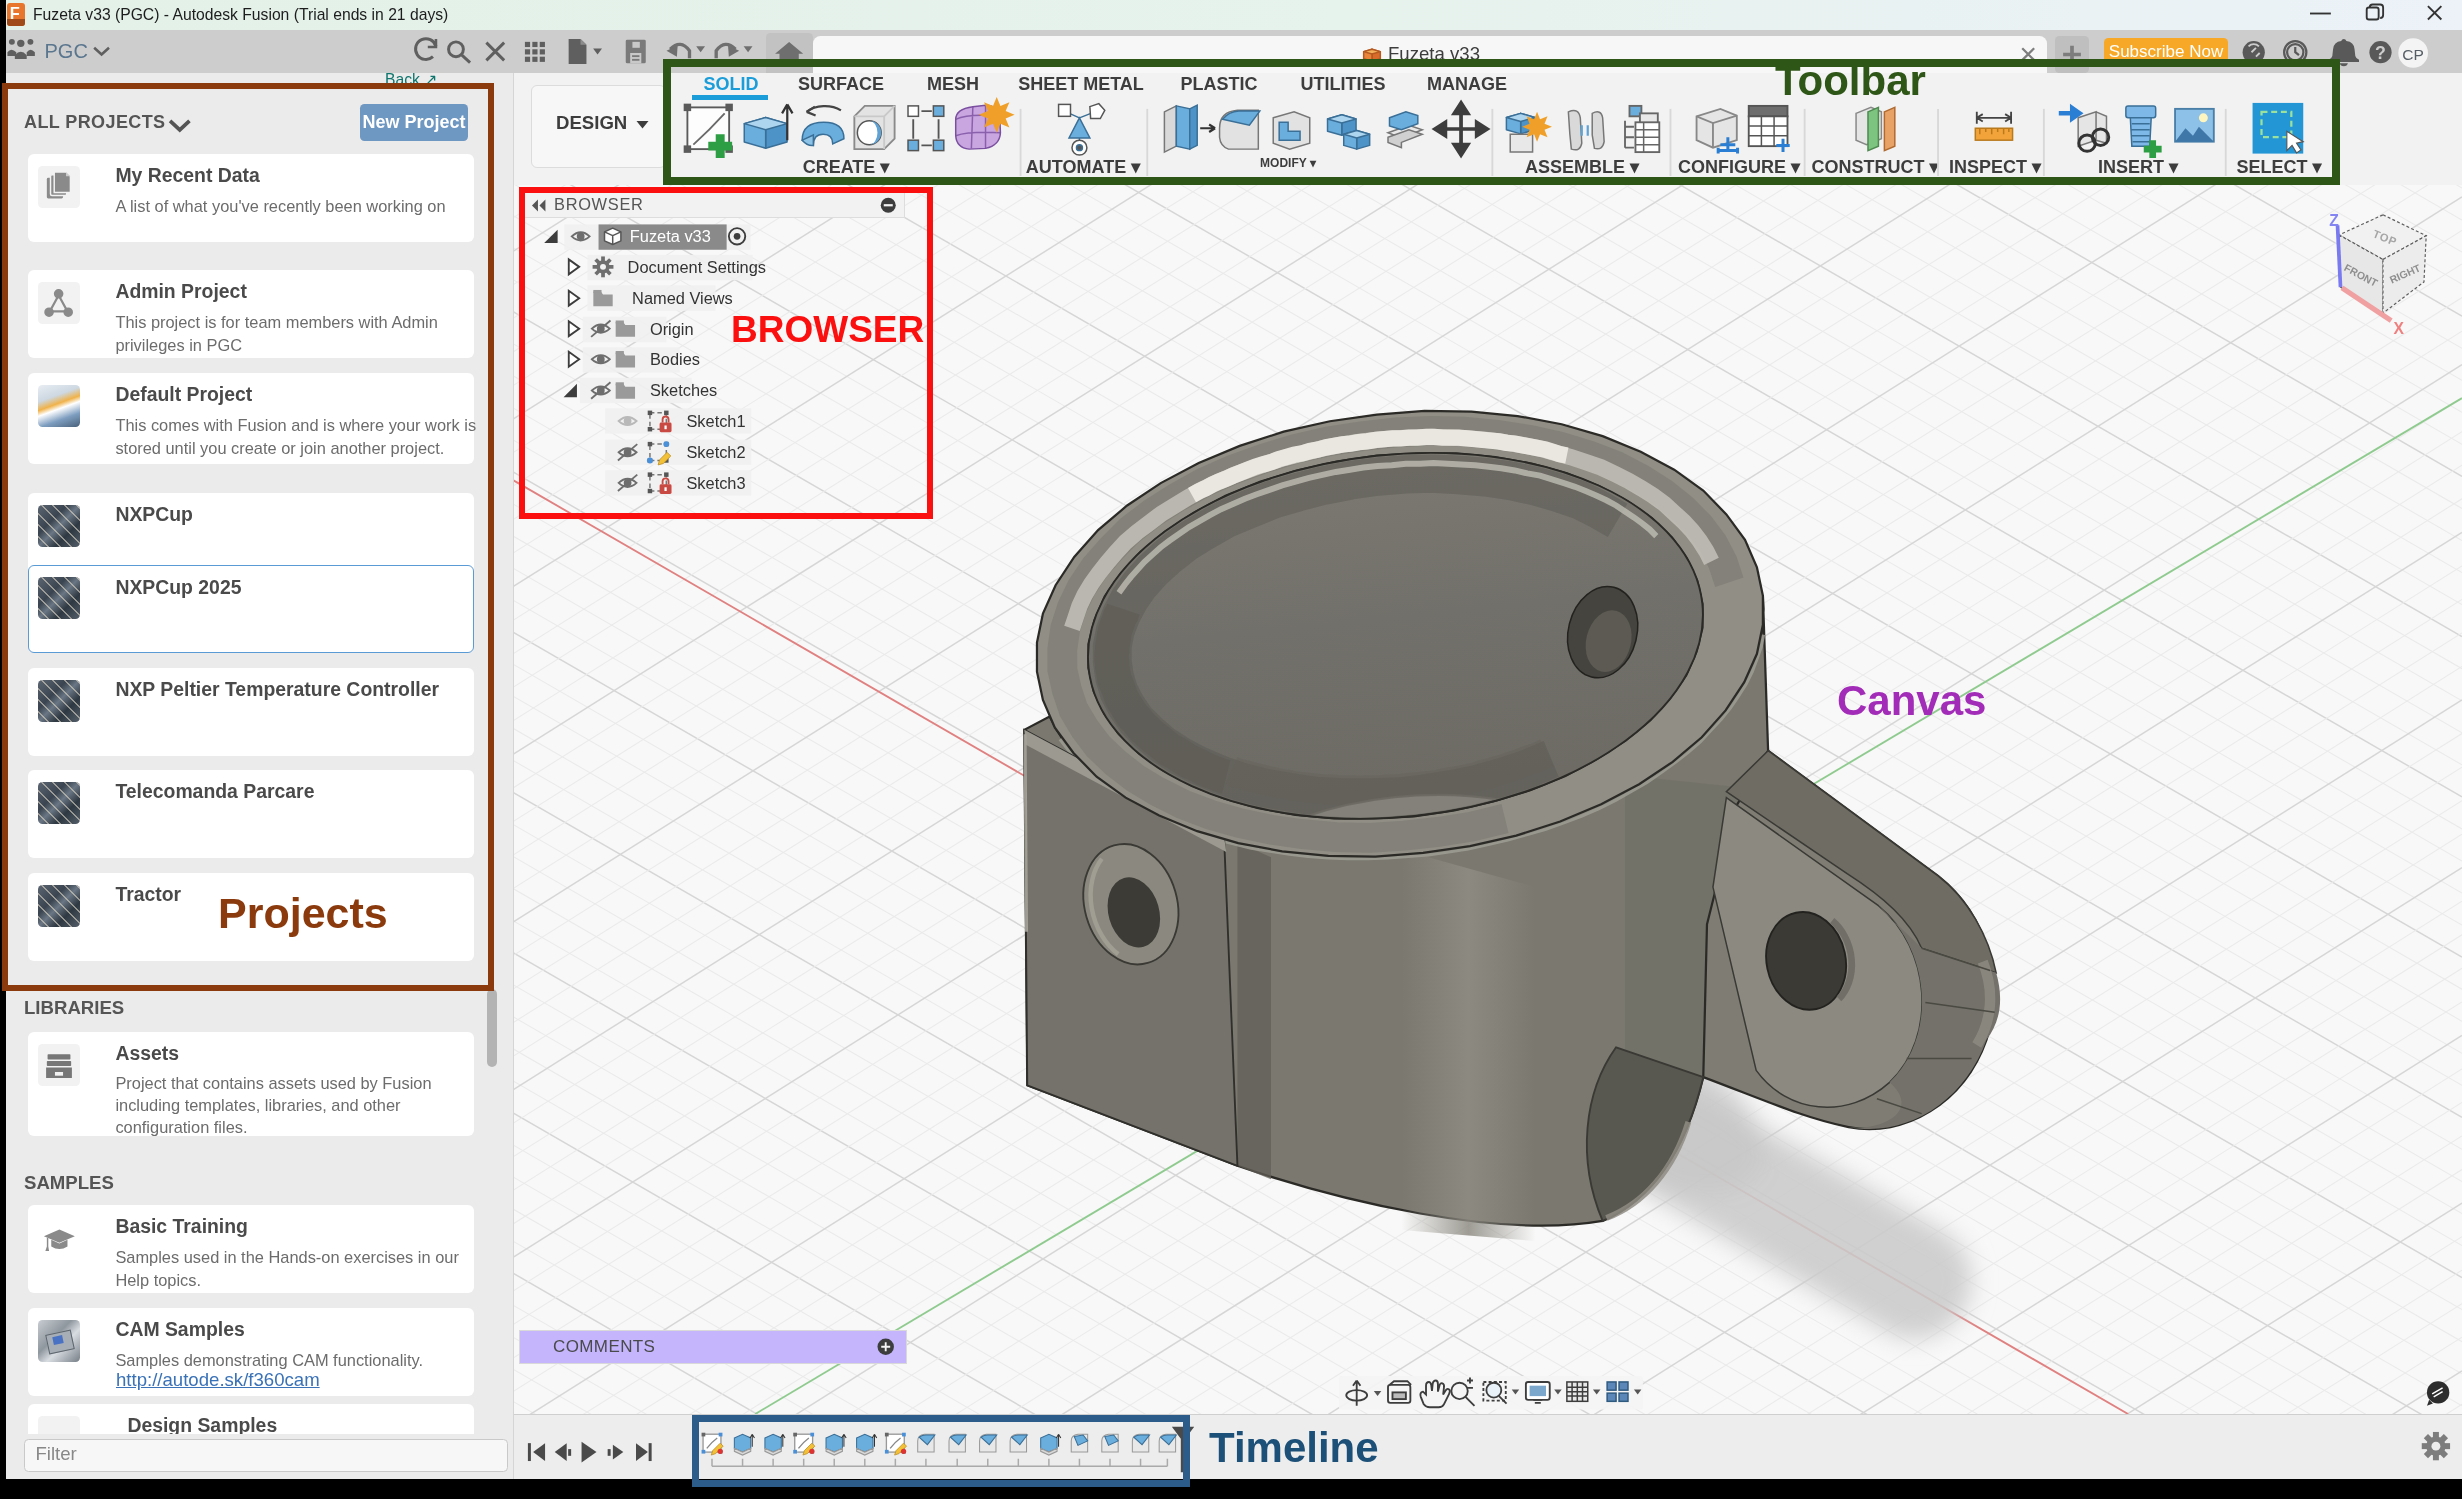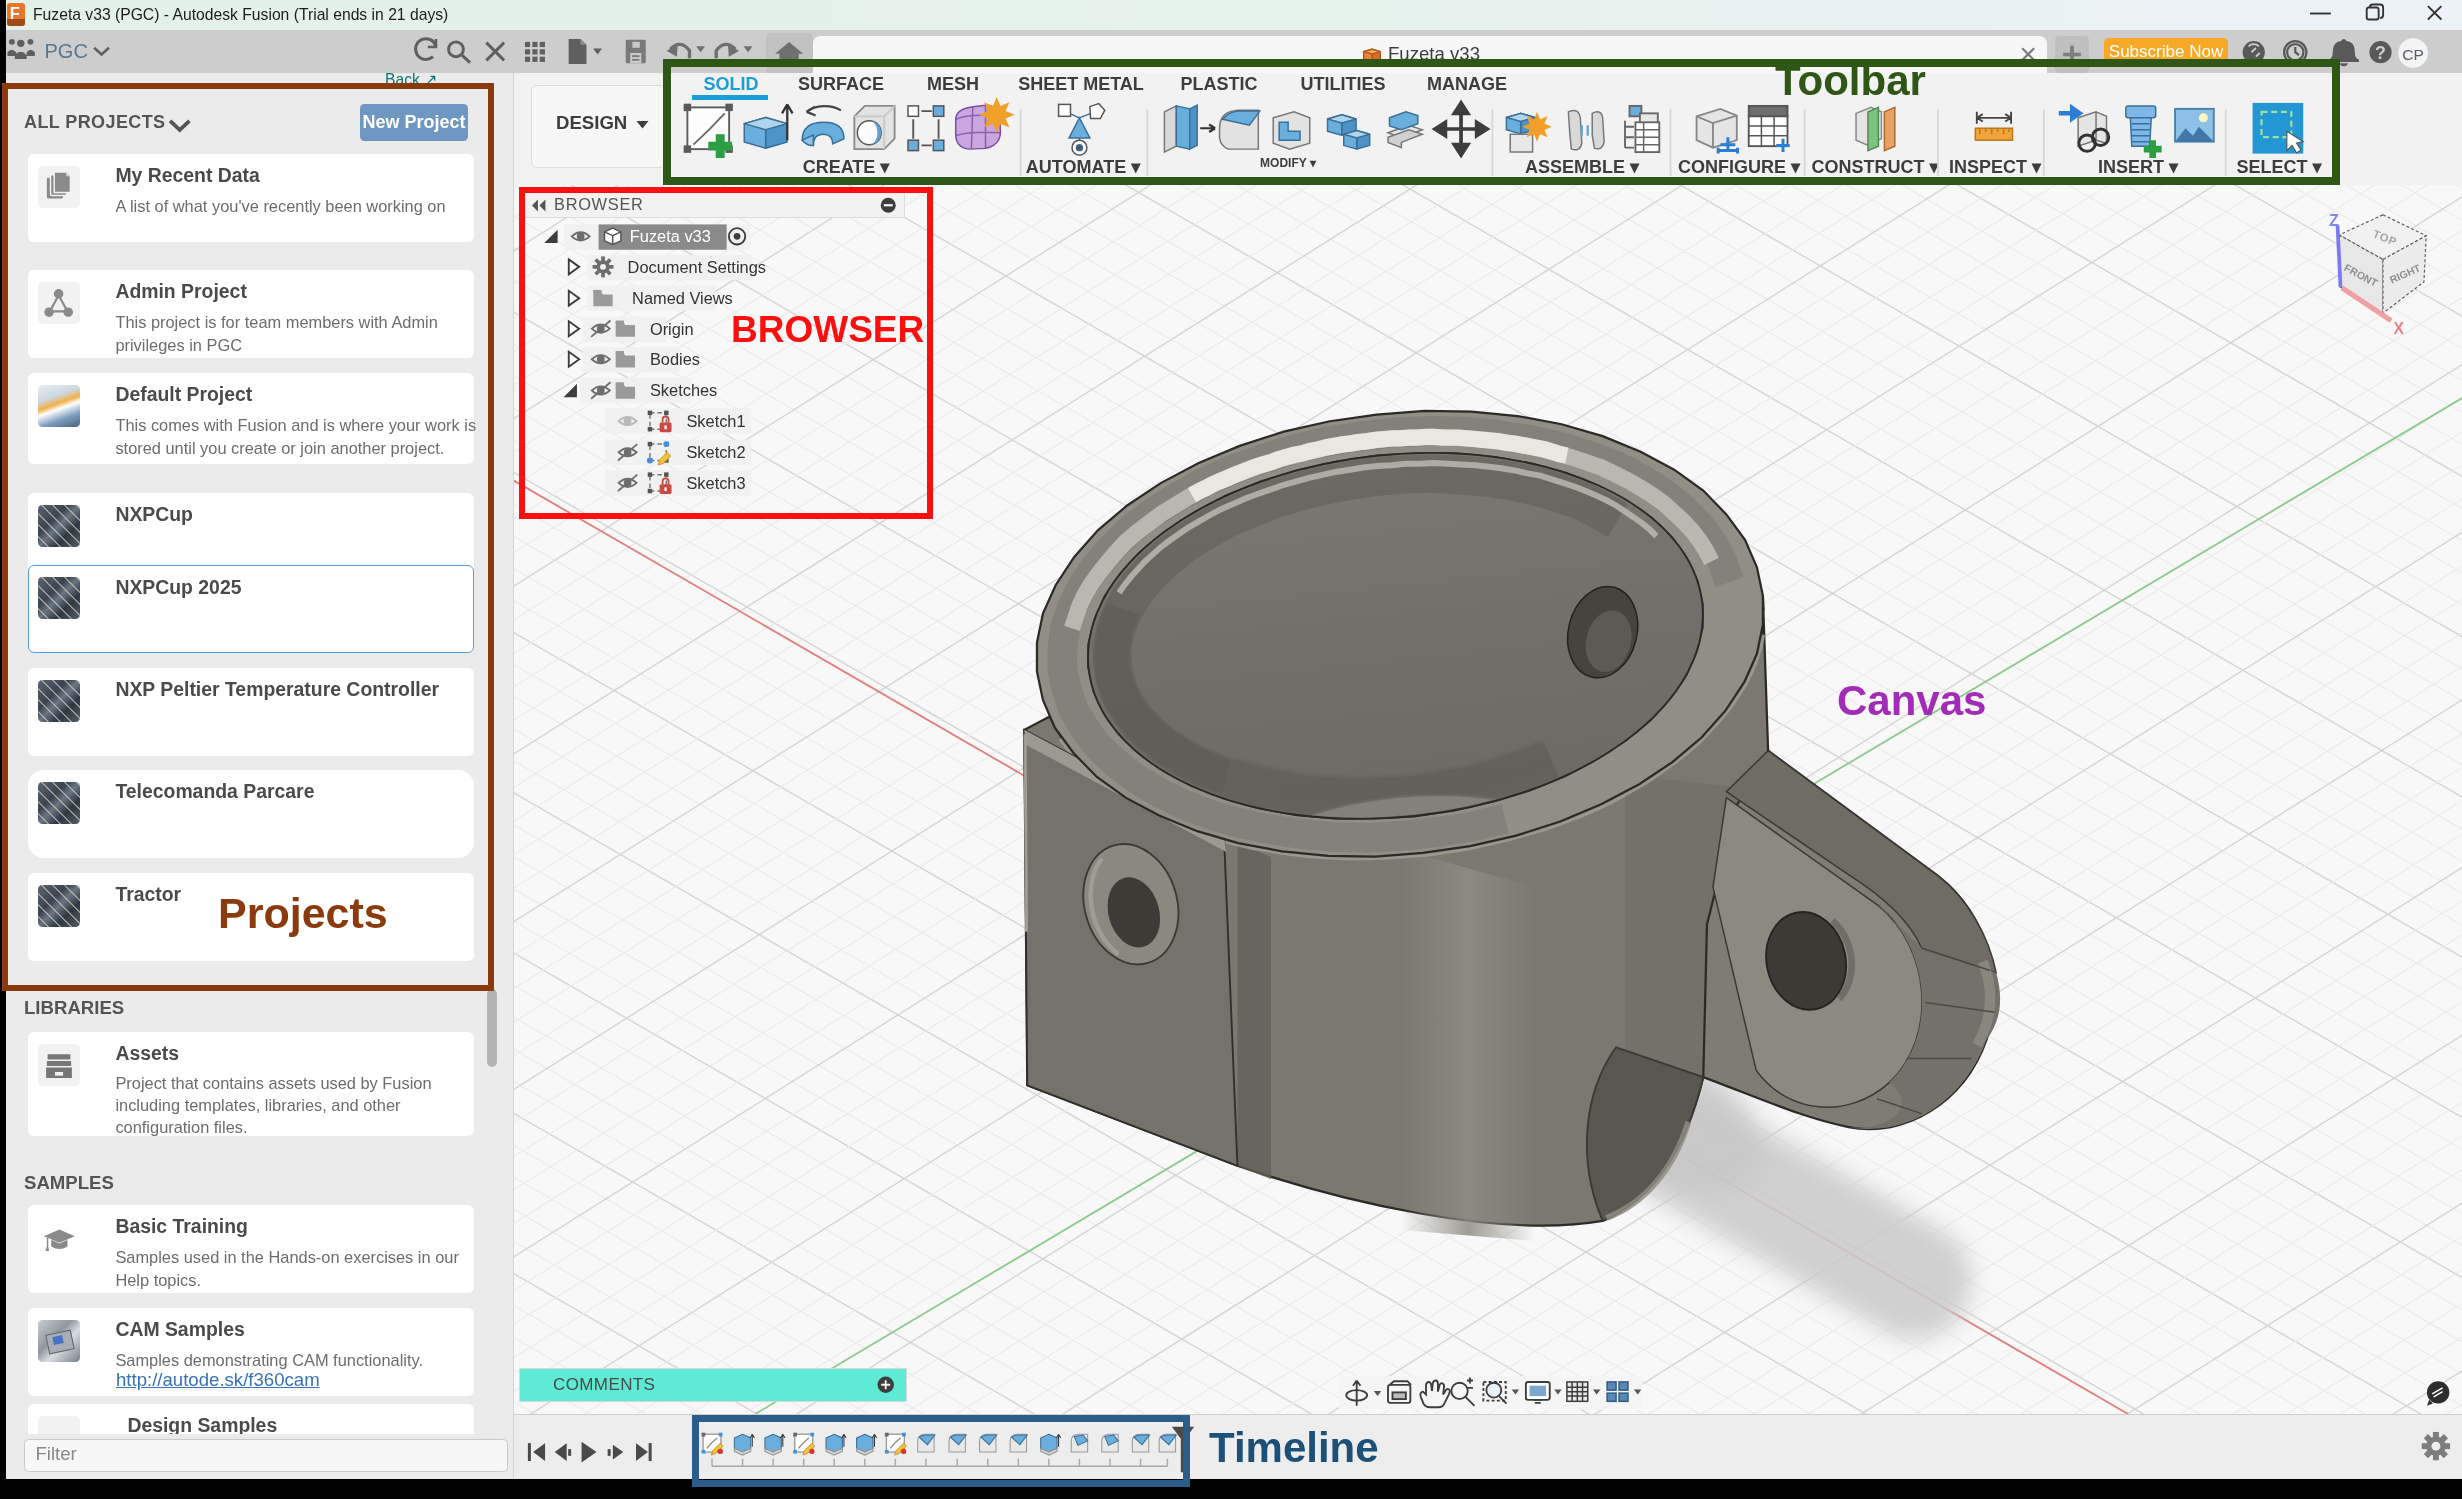"Telecomanda Parcare" div { border-radius: 16px -> 6px }
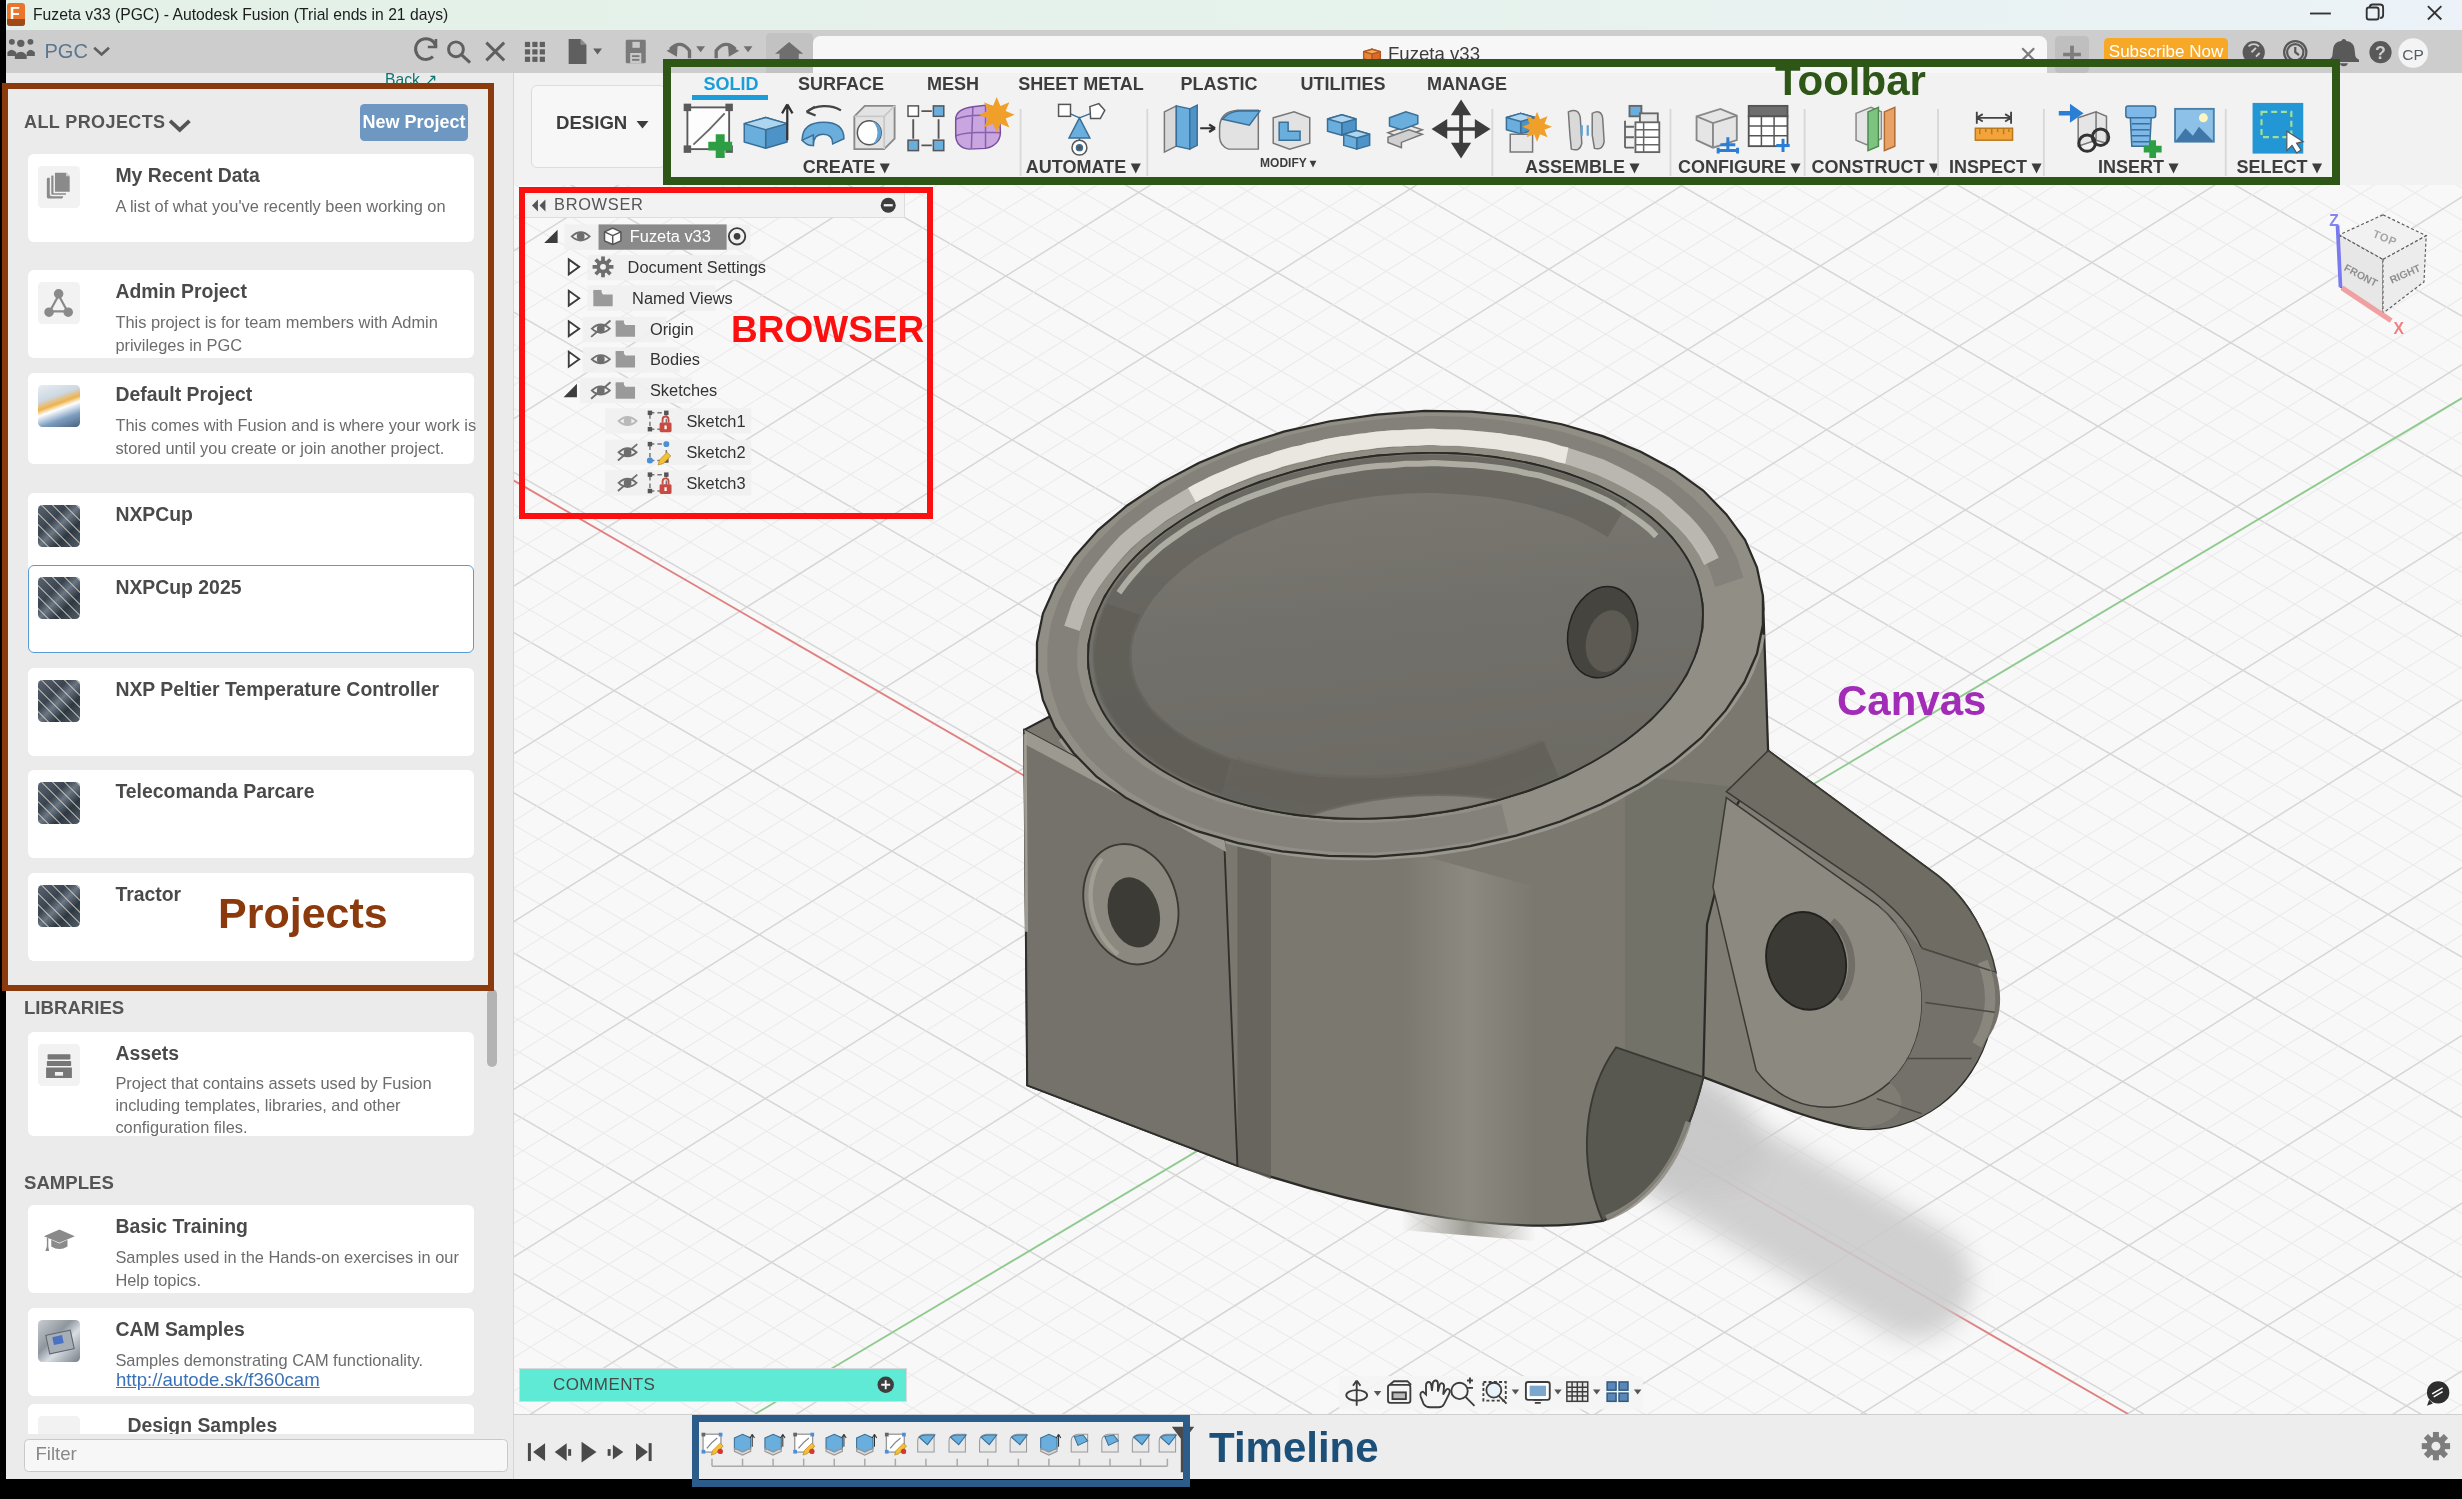"COMMENTS" div { background: #5eead4 -> #c4b5fd; top: 1368px -> 1330px }
